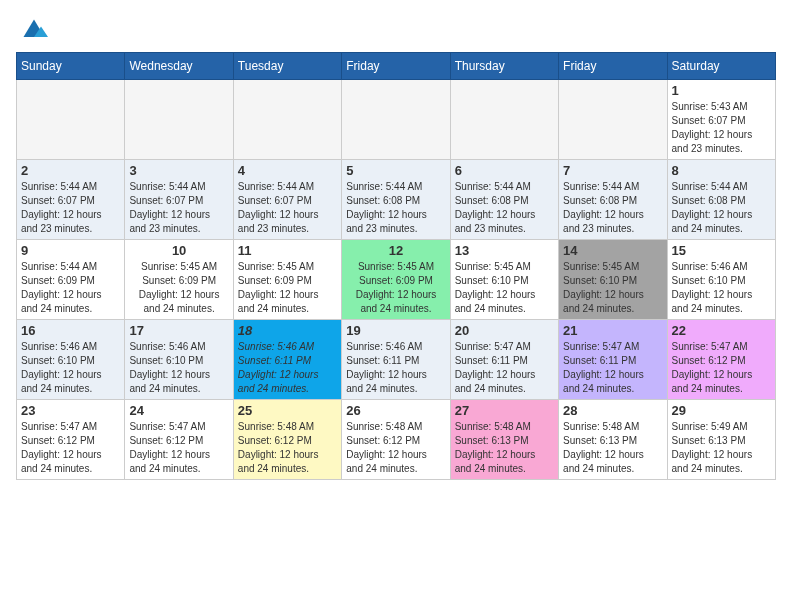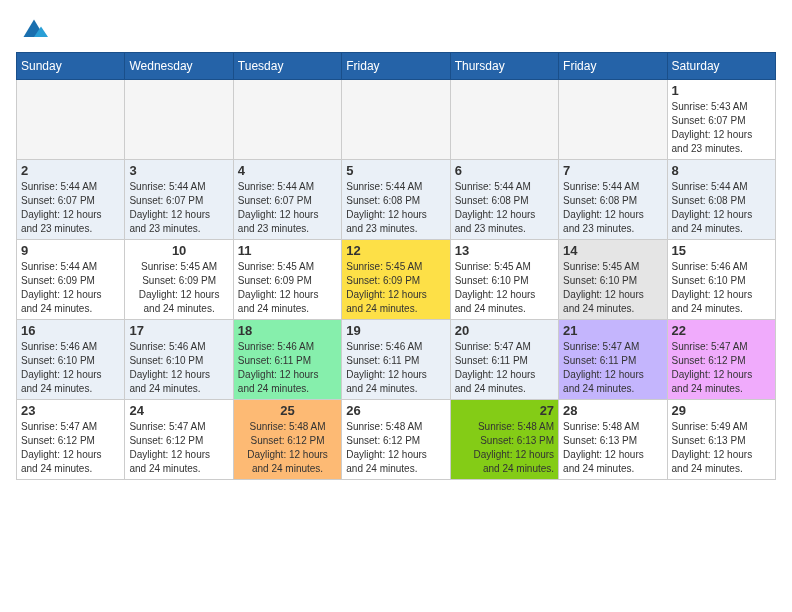"12" td { background: #fde047 -> #86efac; text-align: none -> center }
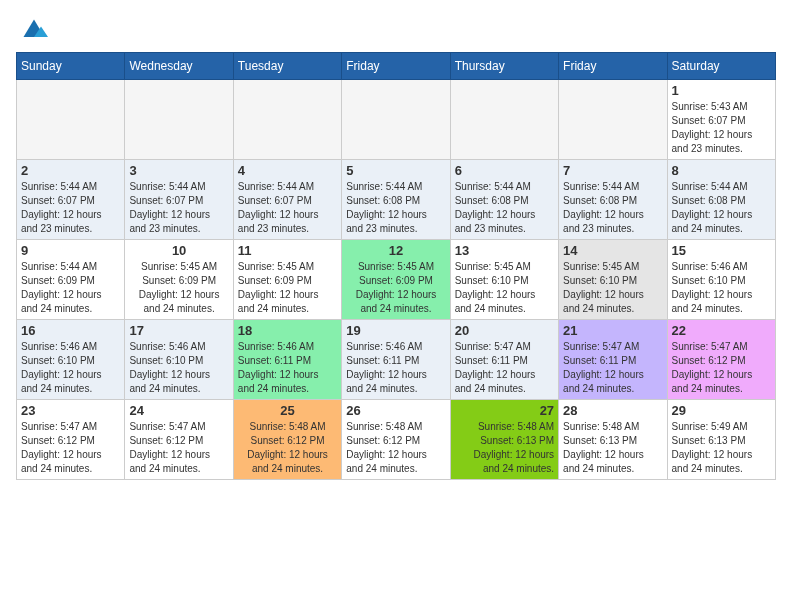"14" td { background: #e5e5e5 -> #a3a3a3 }
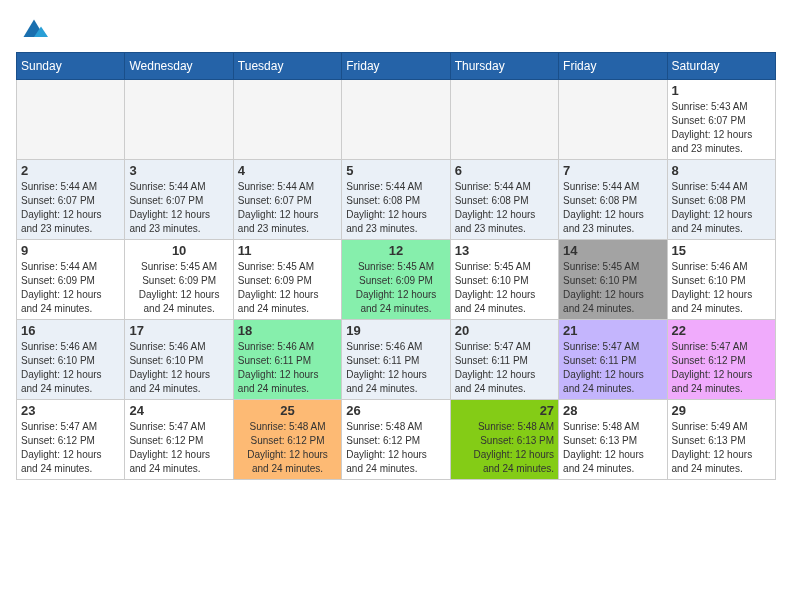"18" td { background: #86efac -> #0ea5e9; font-style: none -> italic }
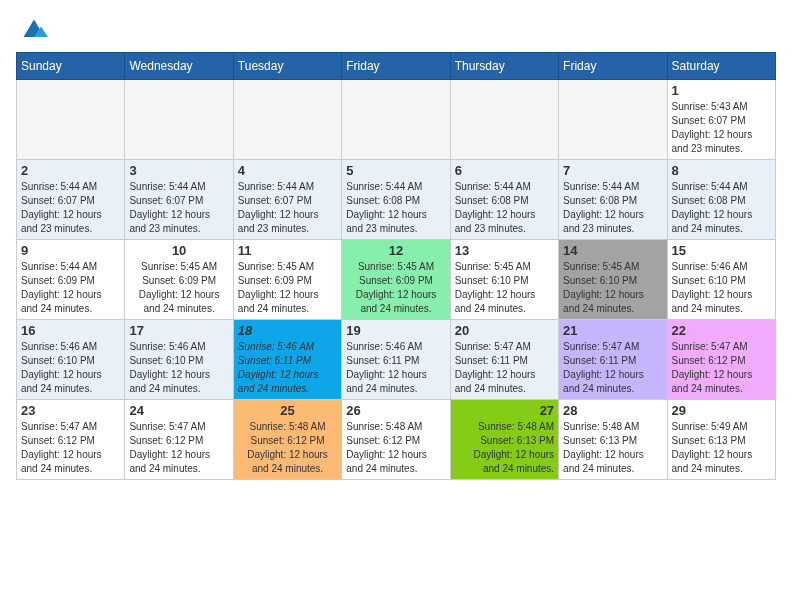"25" td { background: #fdba74 -> #fef9c3; text-align: center -> none }
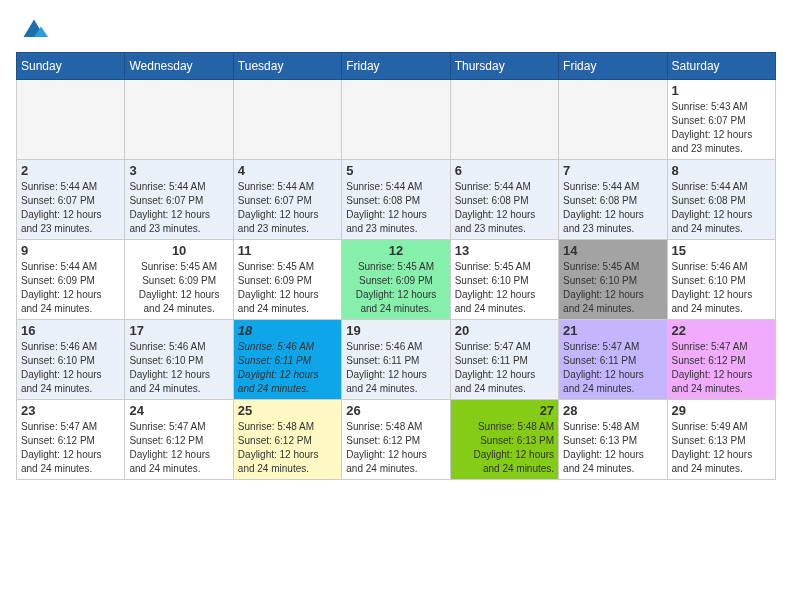"27" td { background: #84cc16 -> #f9a8d4; text-align: right -> none }
